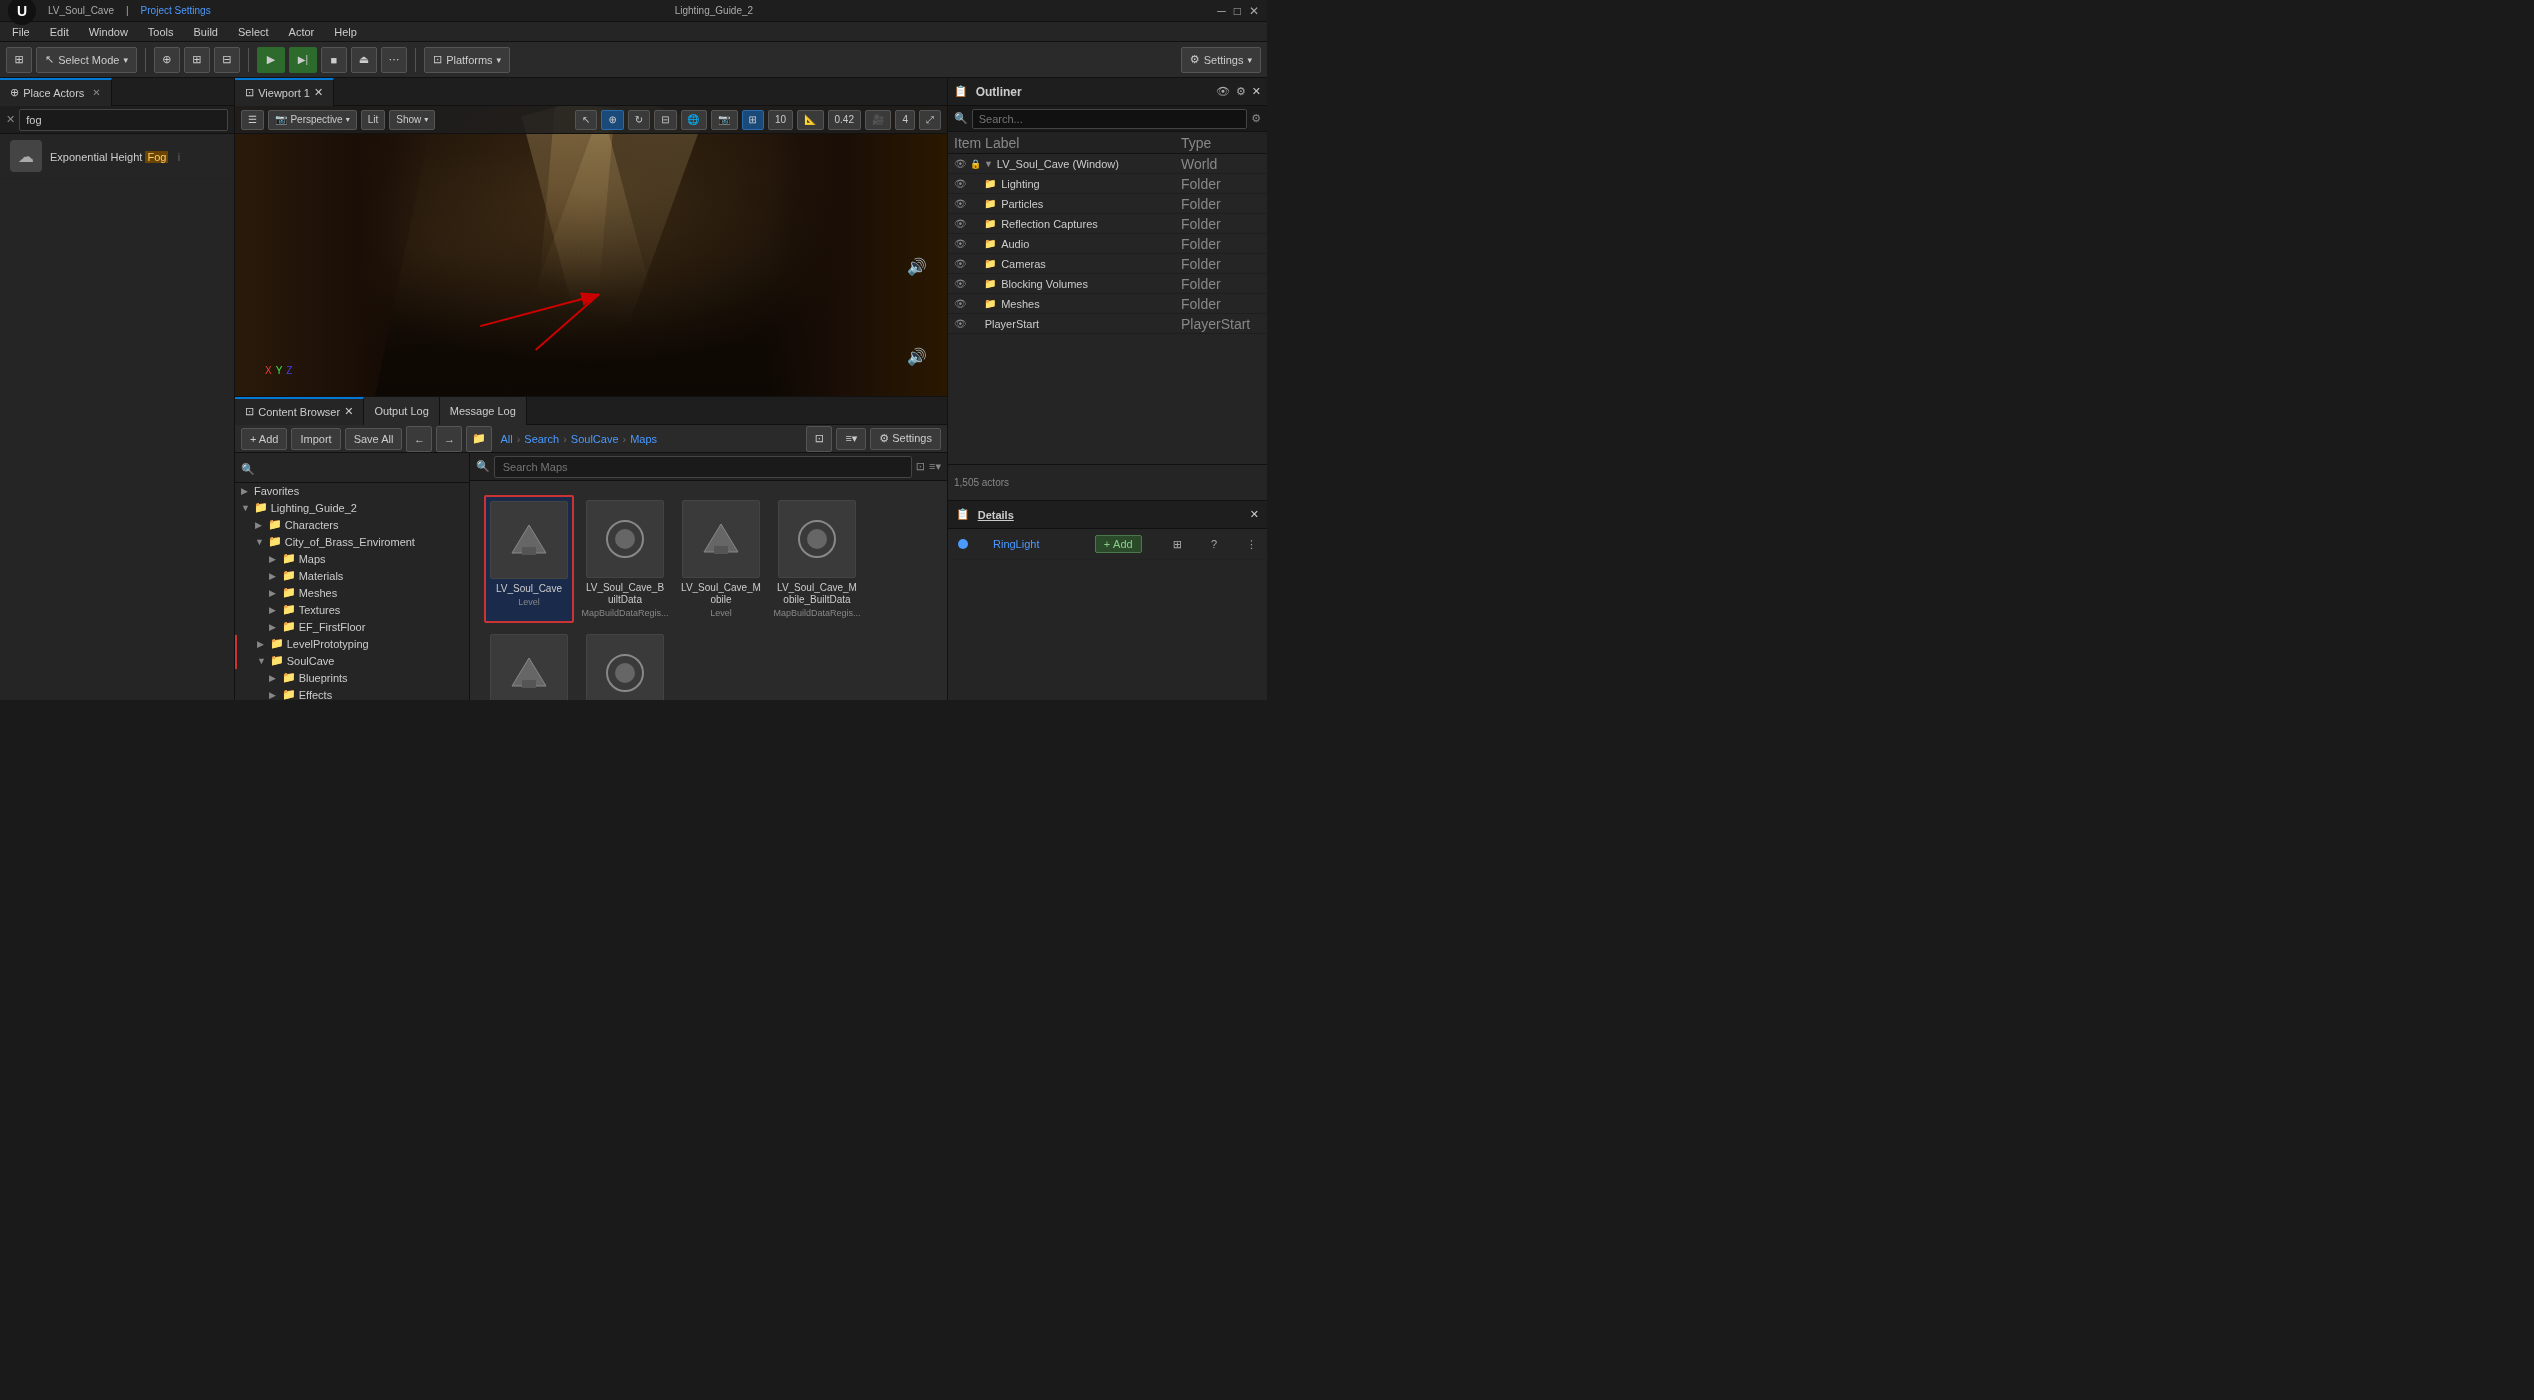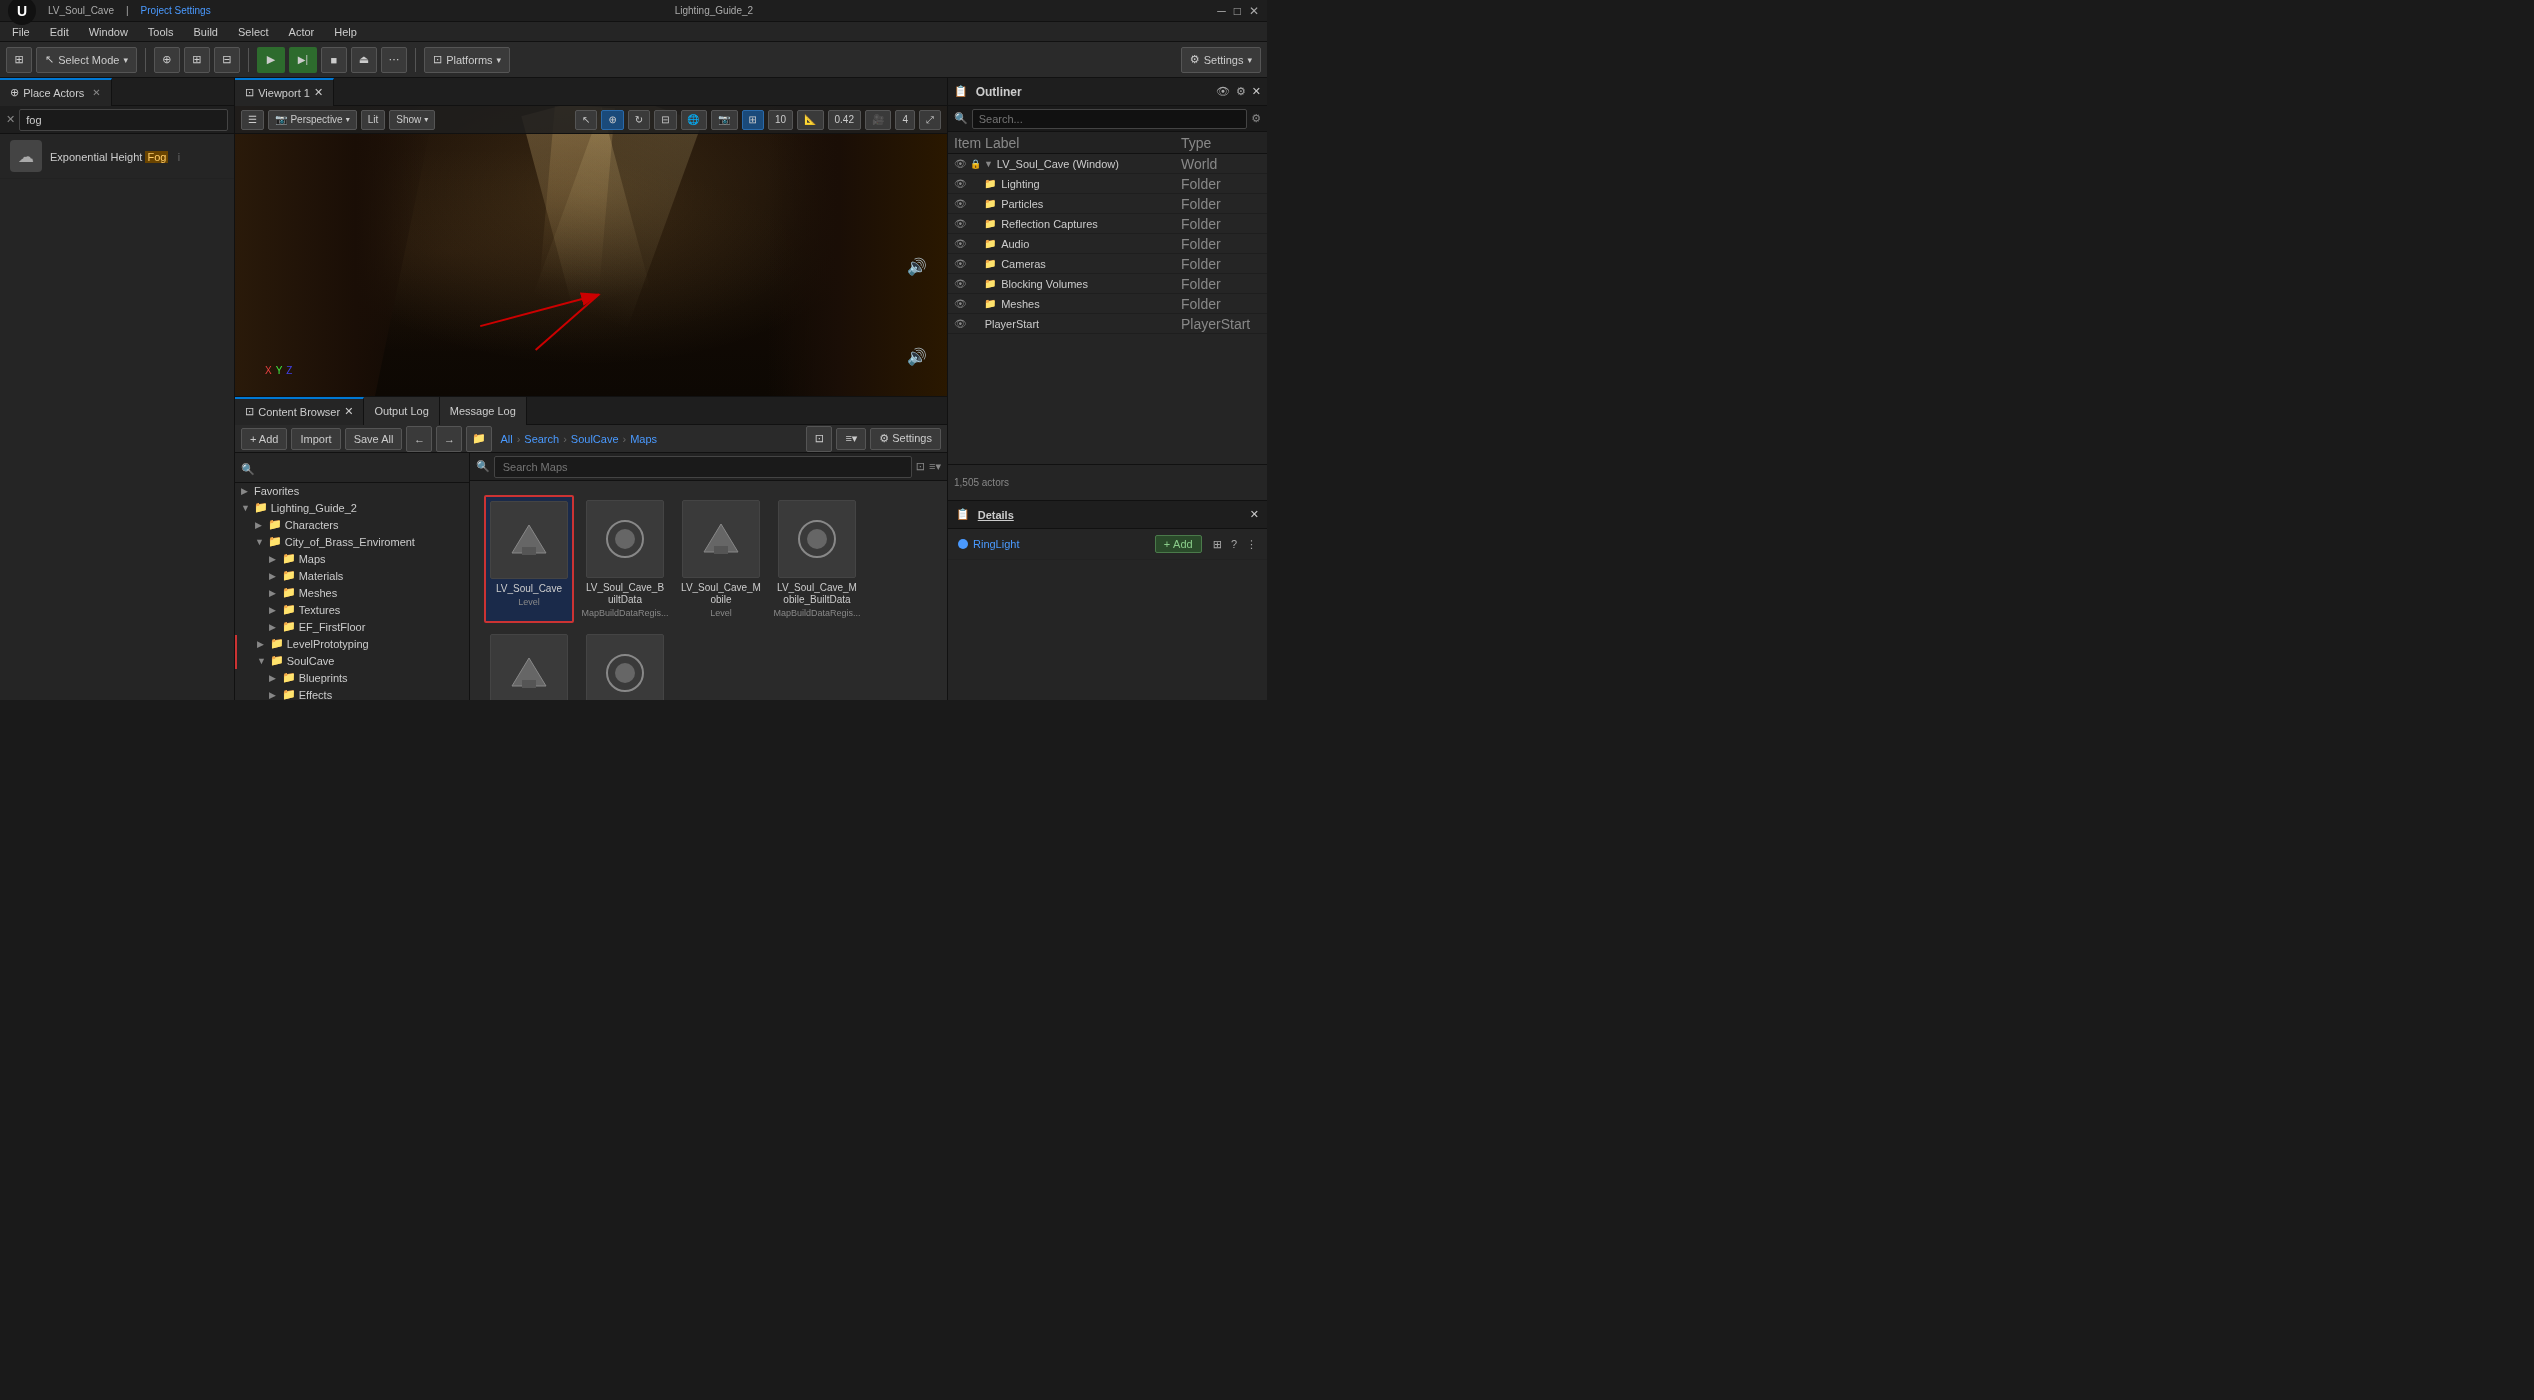"RingLight" .ring-light-item { gap: 5px -> 25px }
